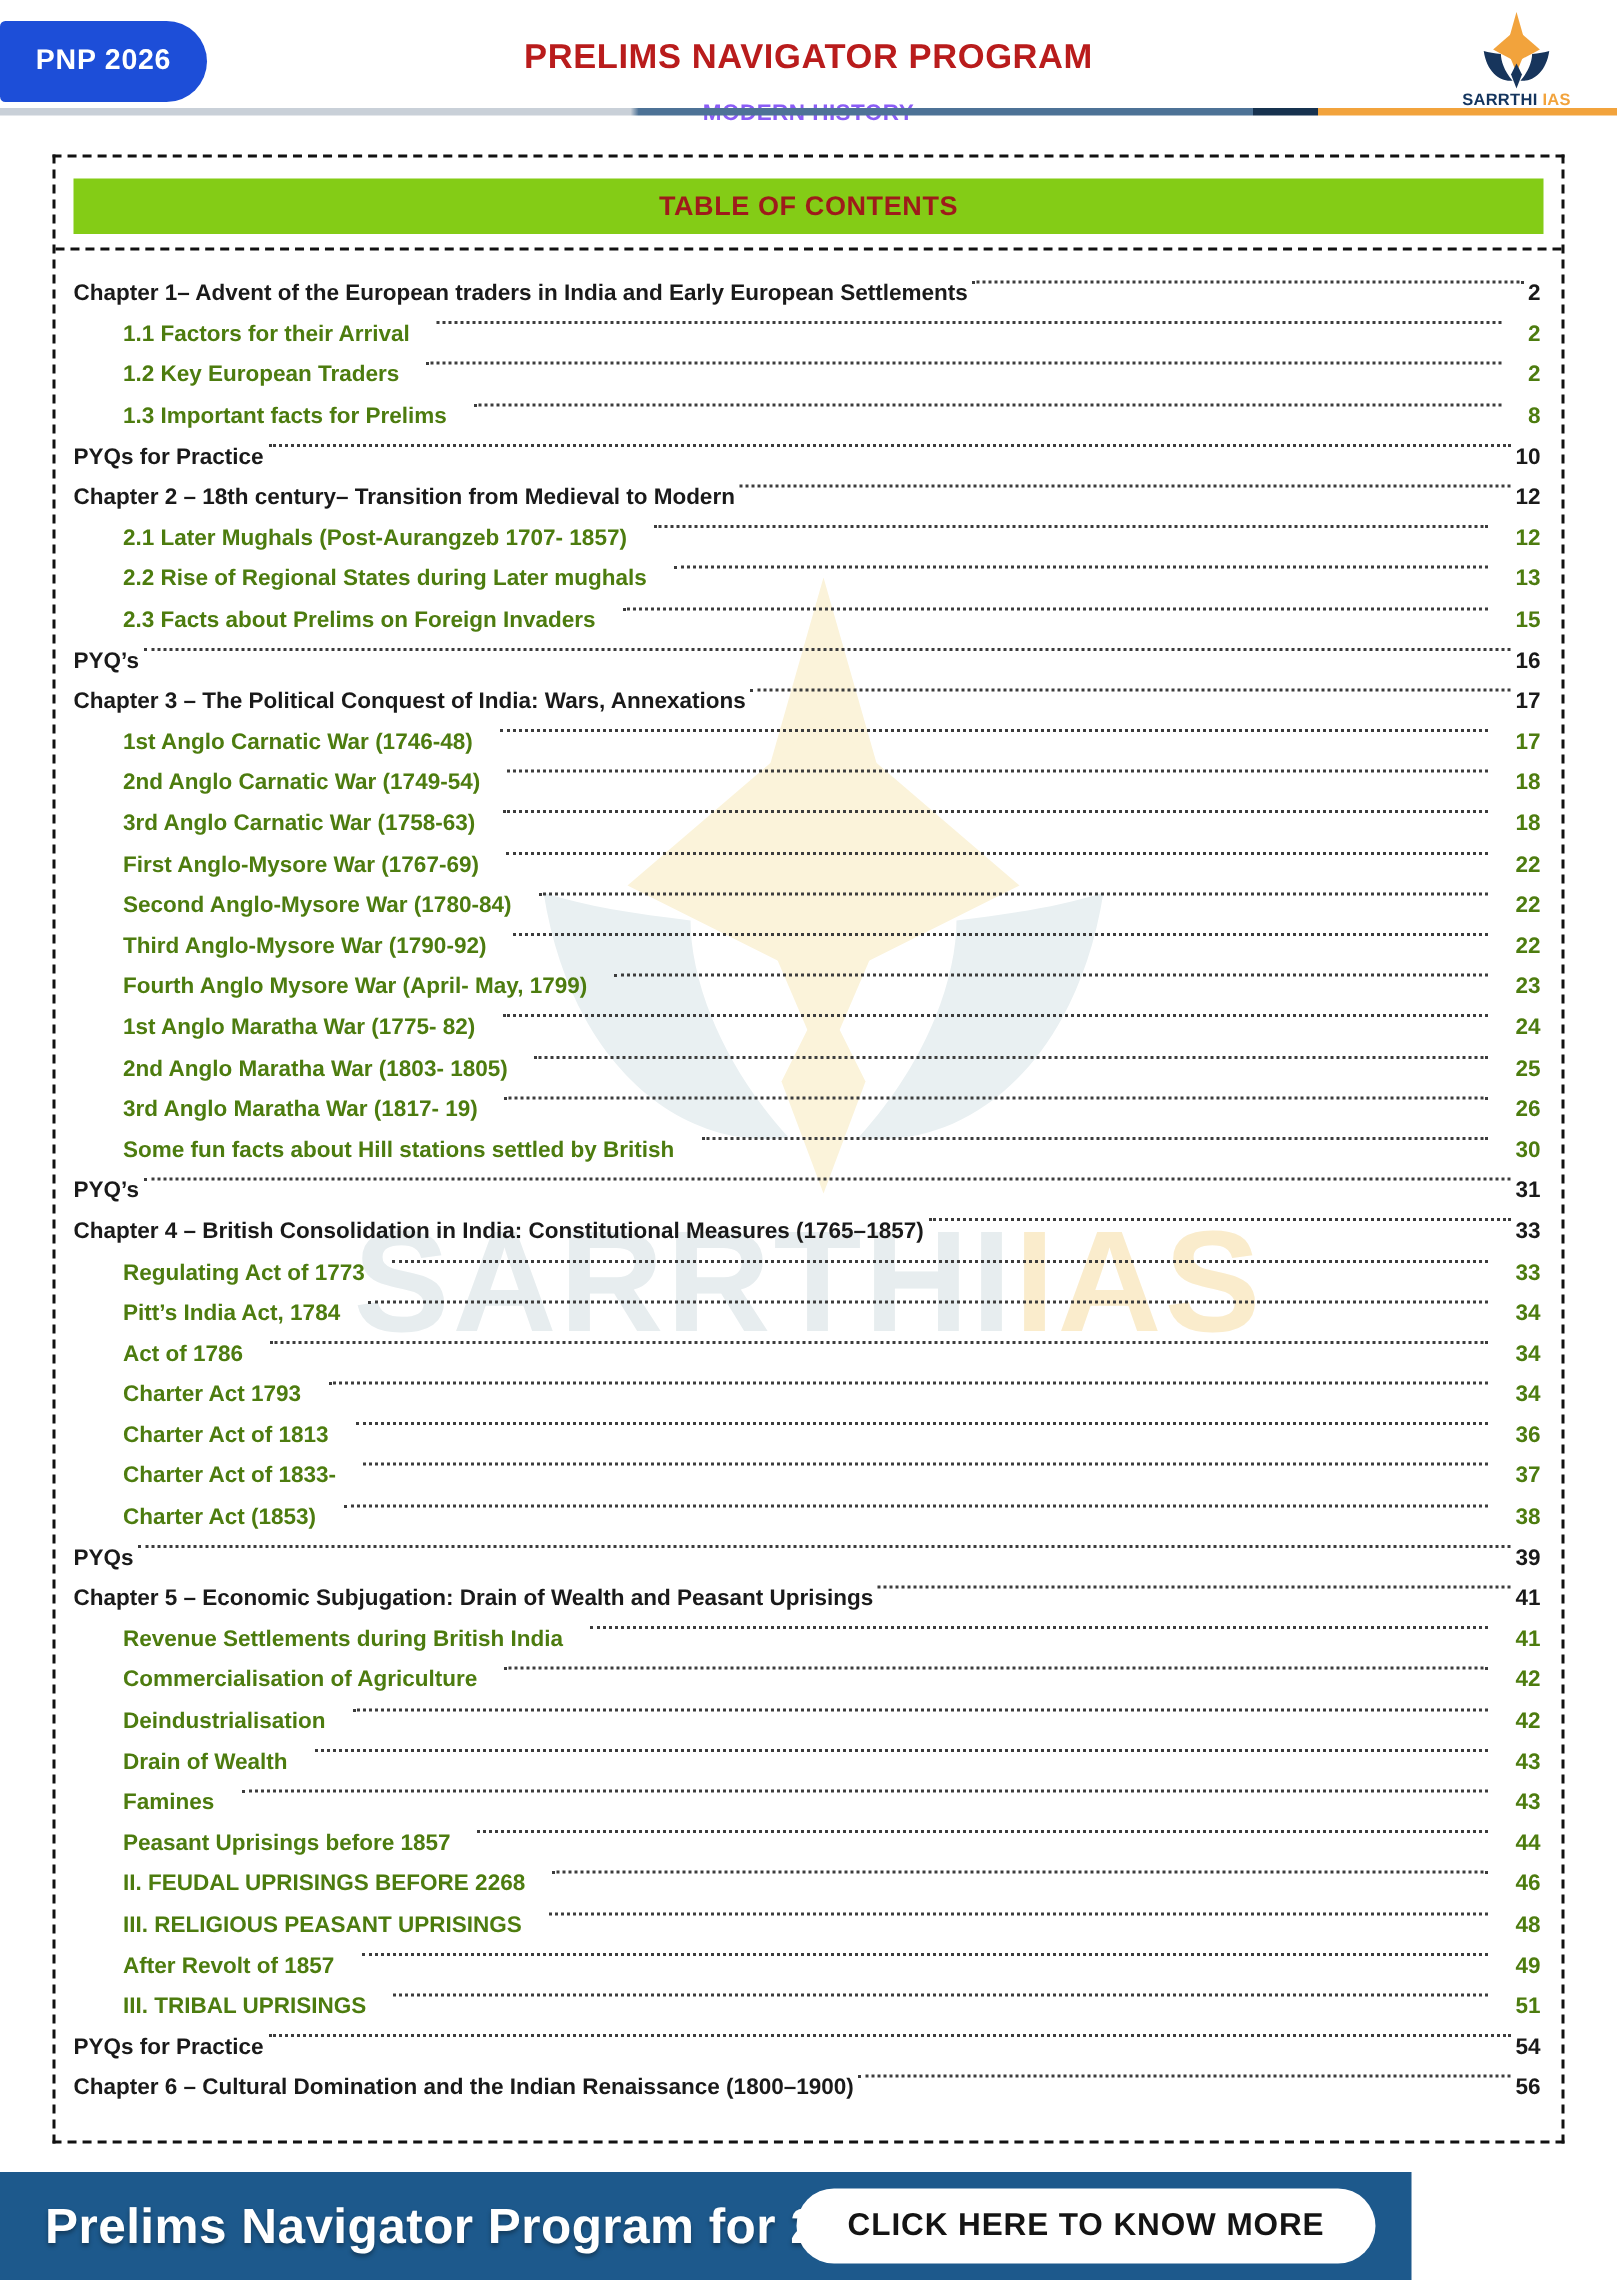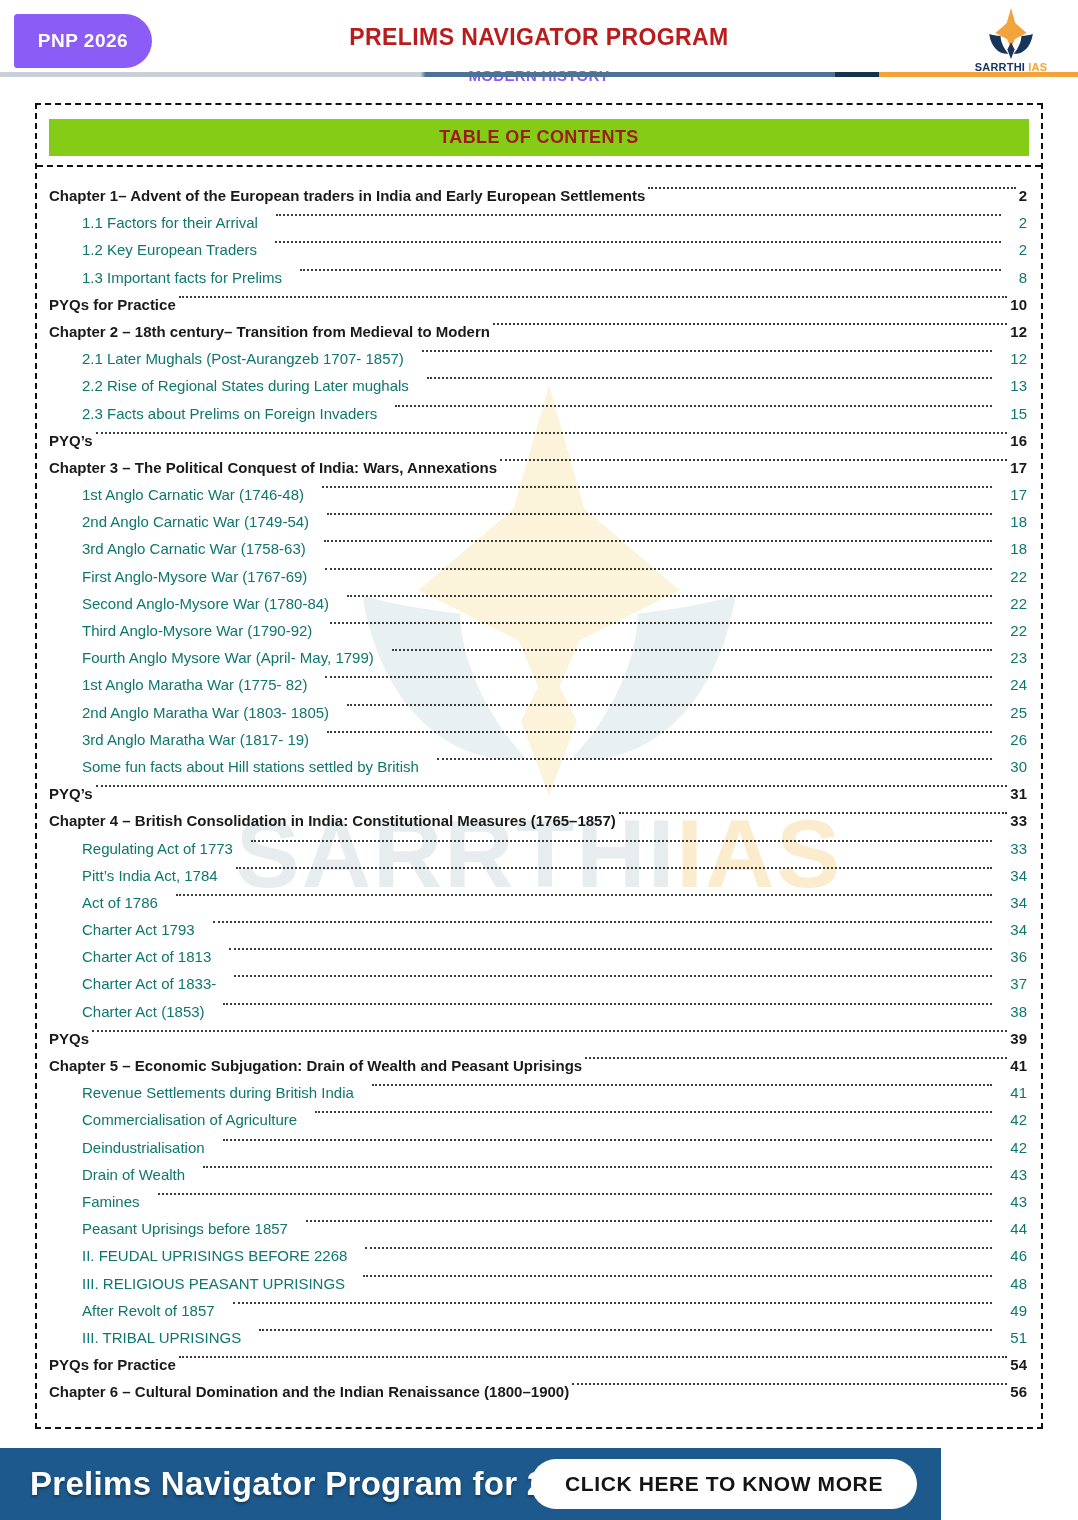"PNP 2026" .badge { background: #8b5cf6 -> #1d4ed8; left: 14px -> 0 }
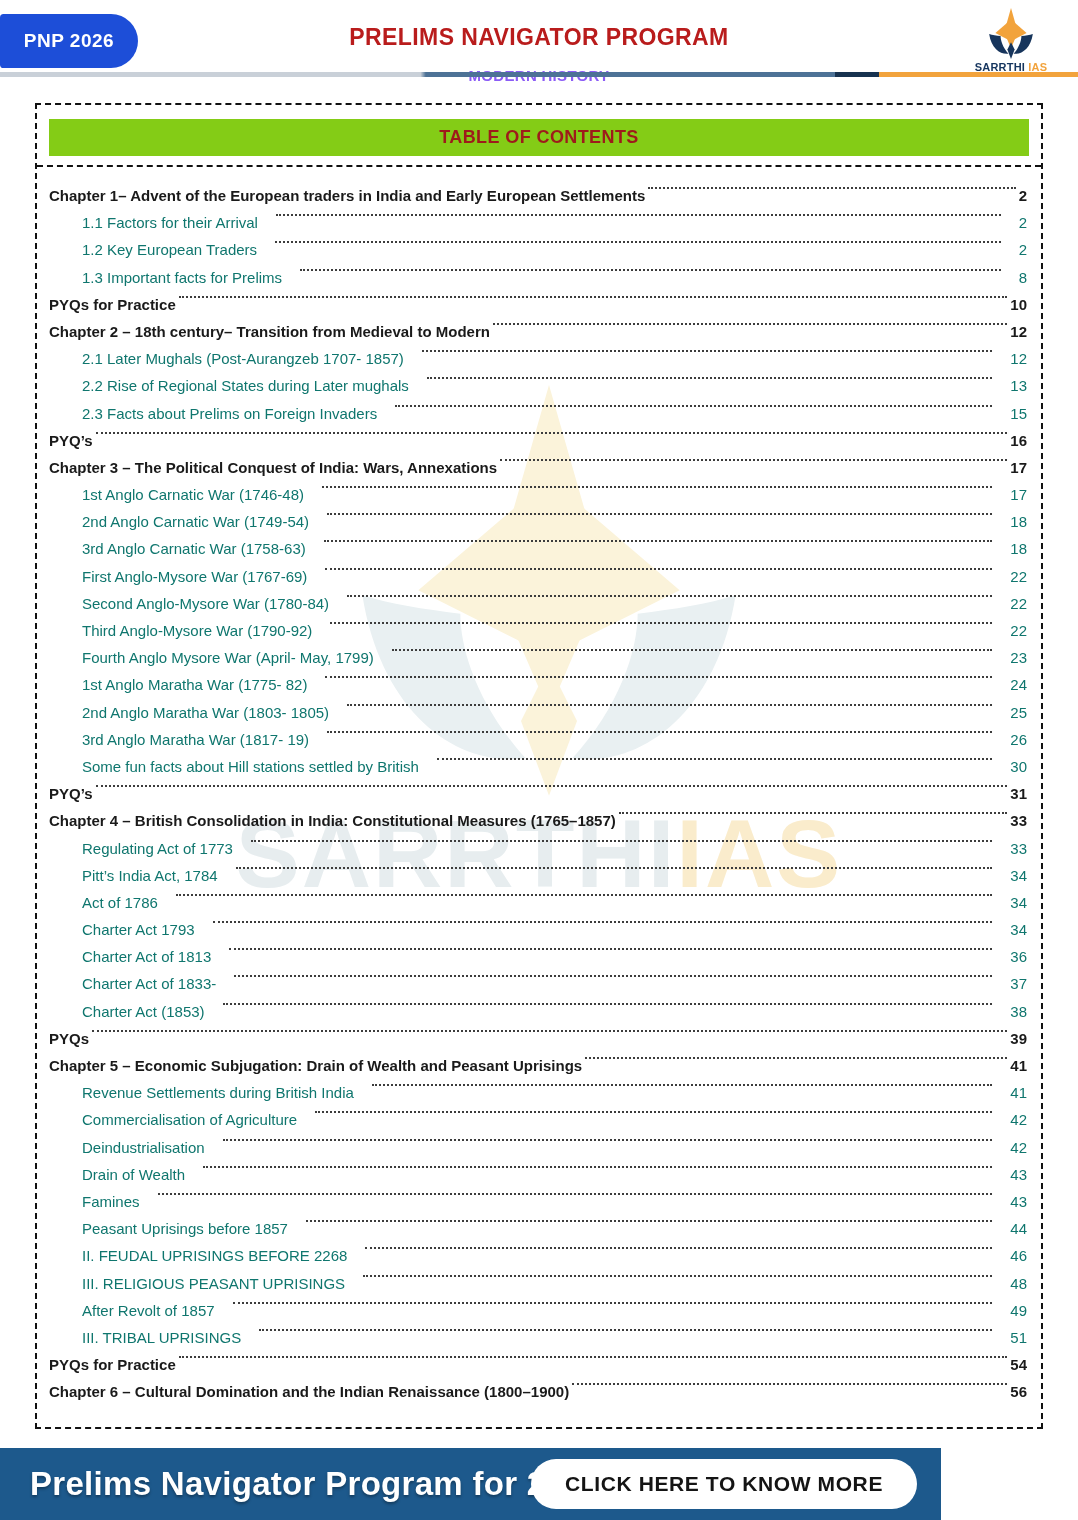"1.1 Factors for their Arrival" .toc-row.sub { color: #0f766e -> #4d7c0f; font-weight: normal -> bold }
